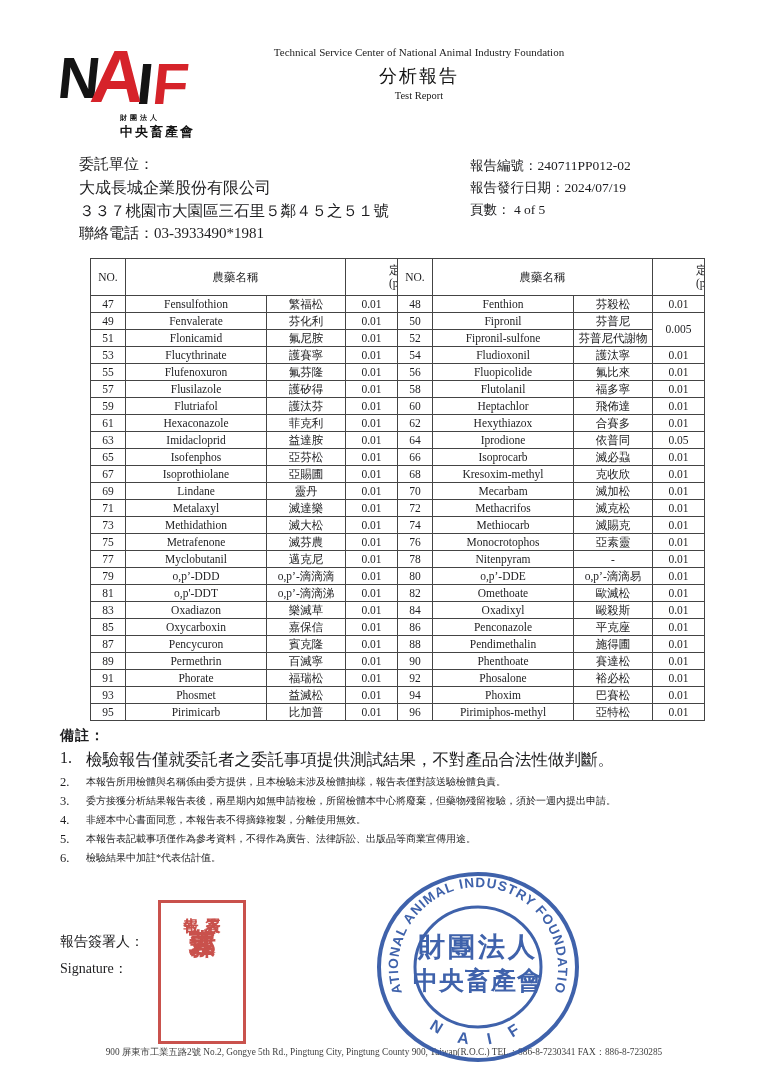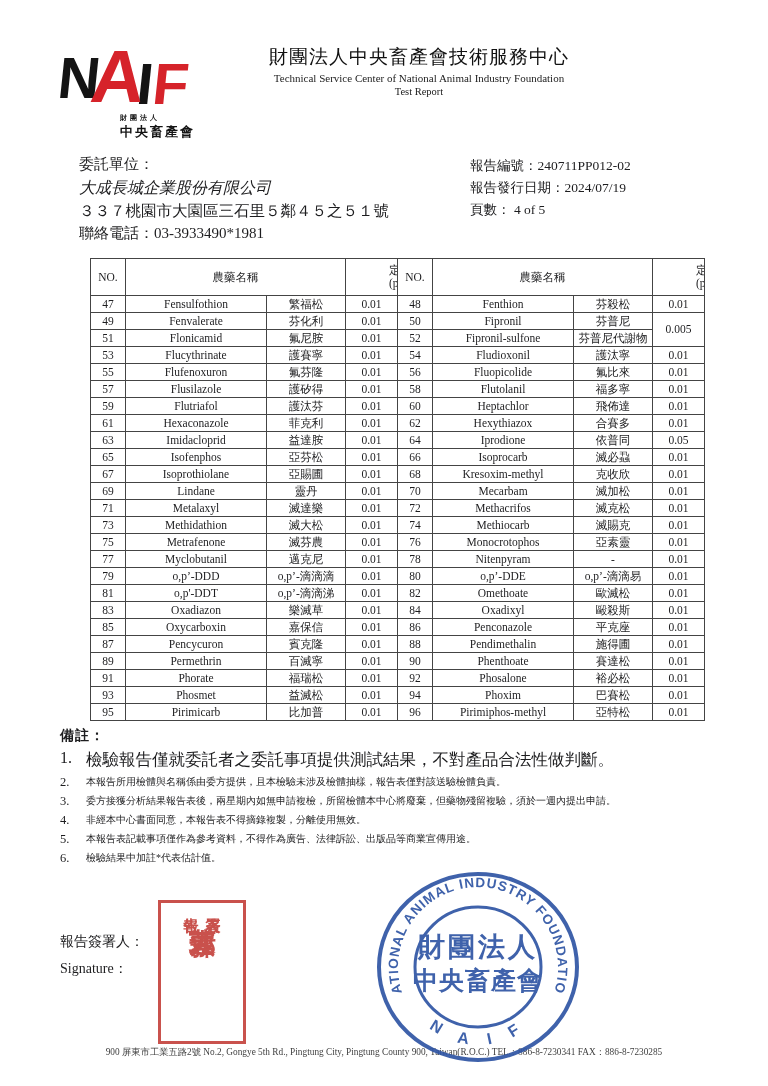"財團法人中央畜產會技術服務中心" div.title-zh { html: <div>財團法人中央畜產會技術服務中心</div> -> none }
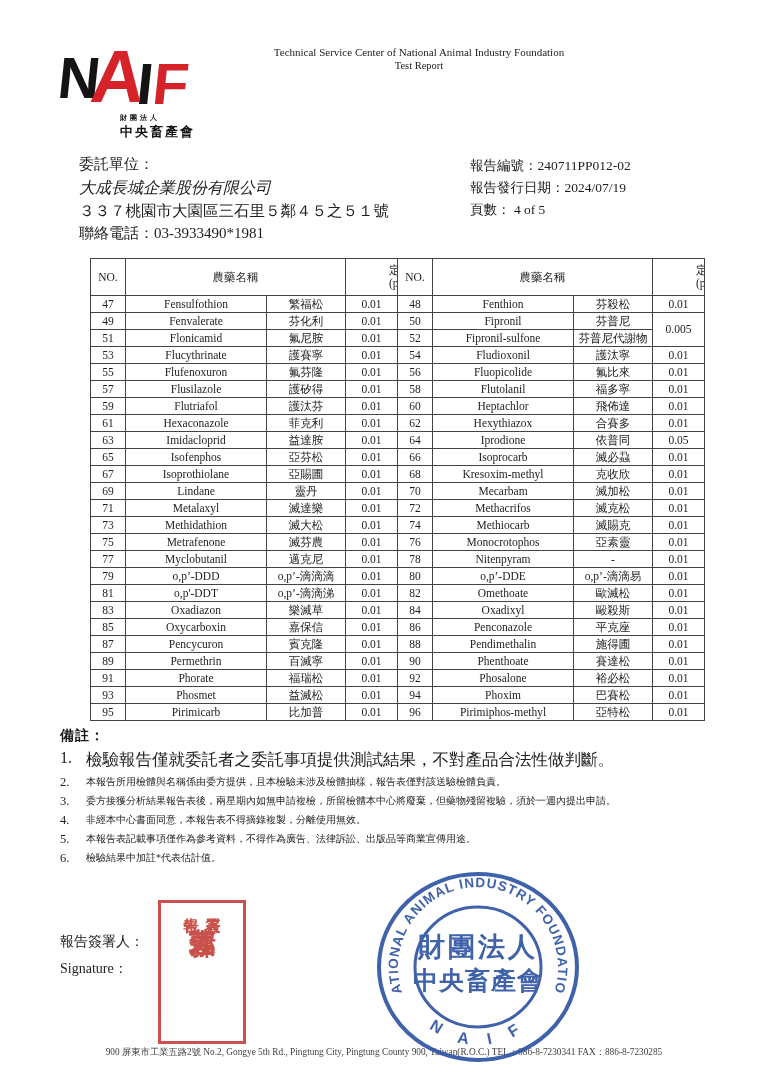"分析報告" div.title-report-zh { html: none -> <div>分析報告</div> }
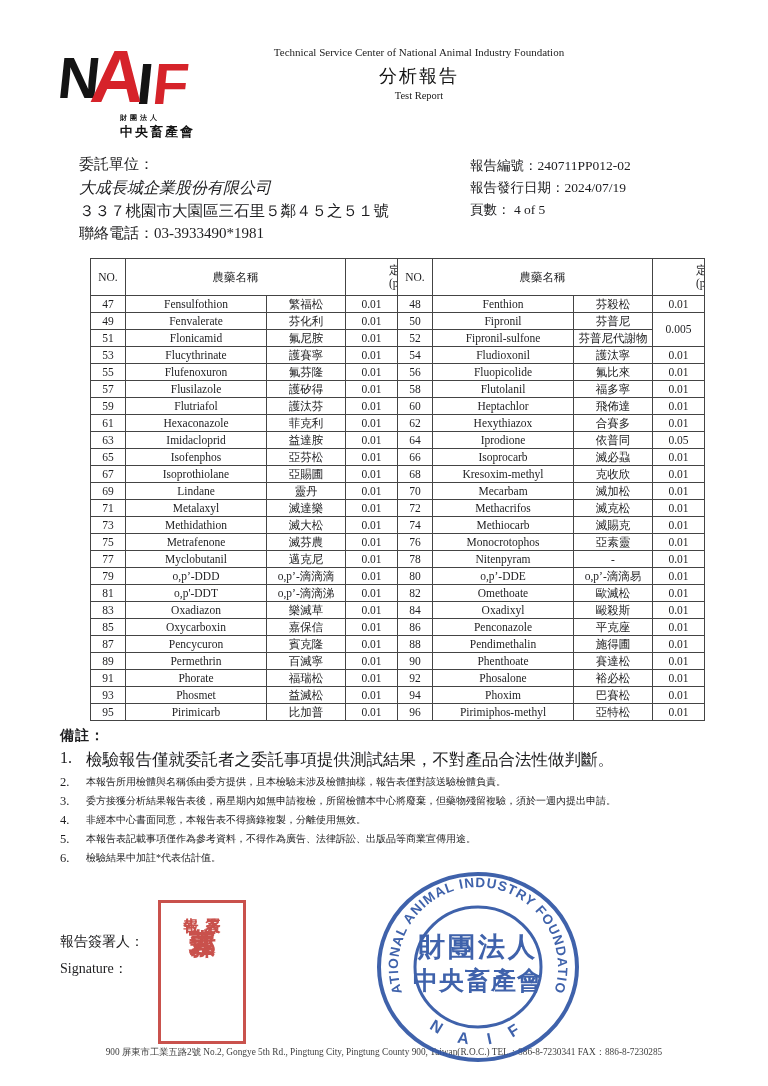"大成長城企業股份有限公司" .client-block .line2 { font-style: italic -> none }
